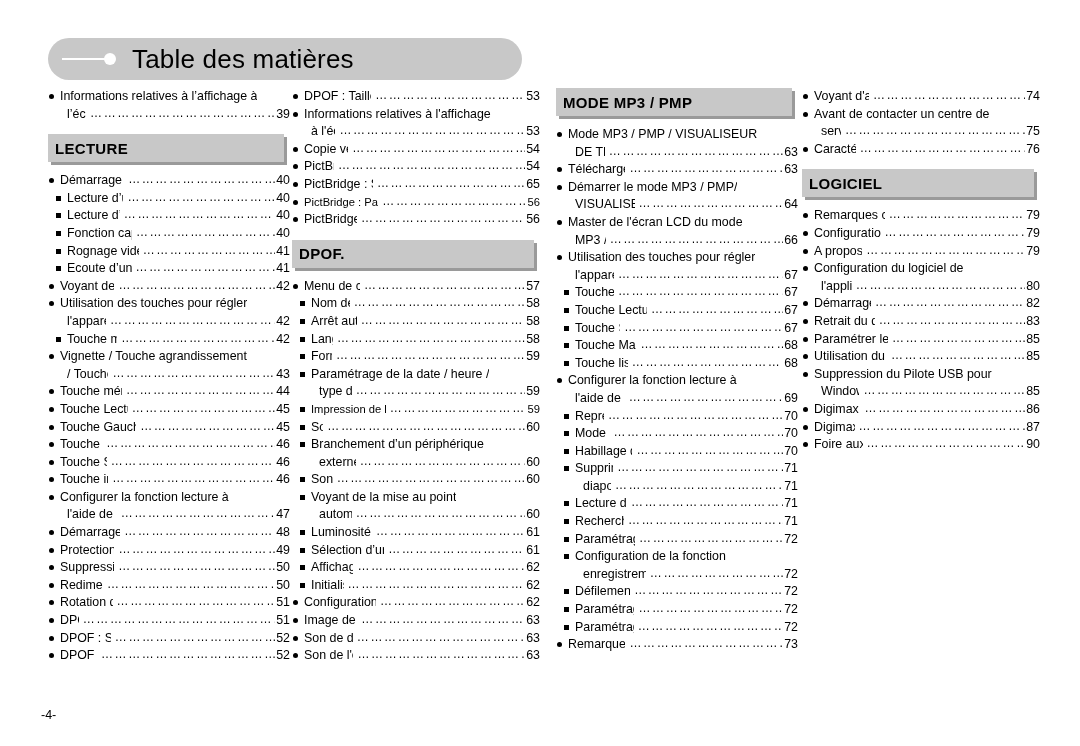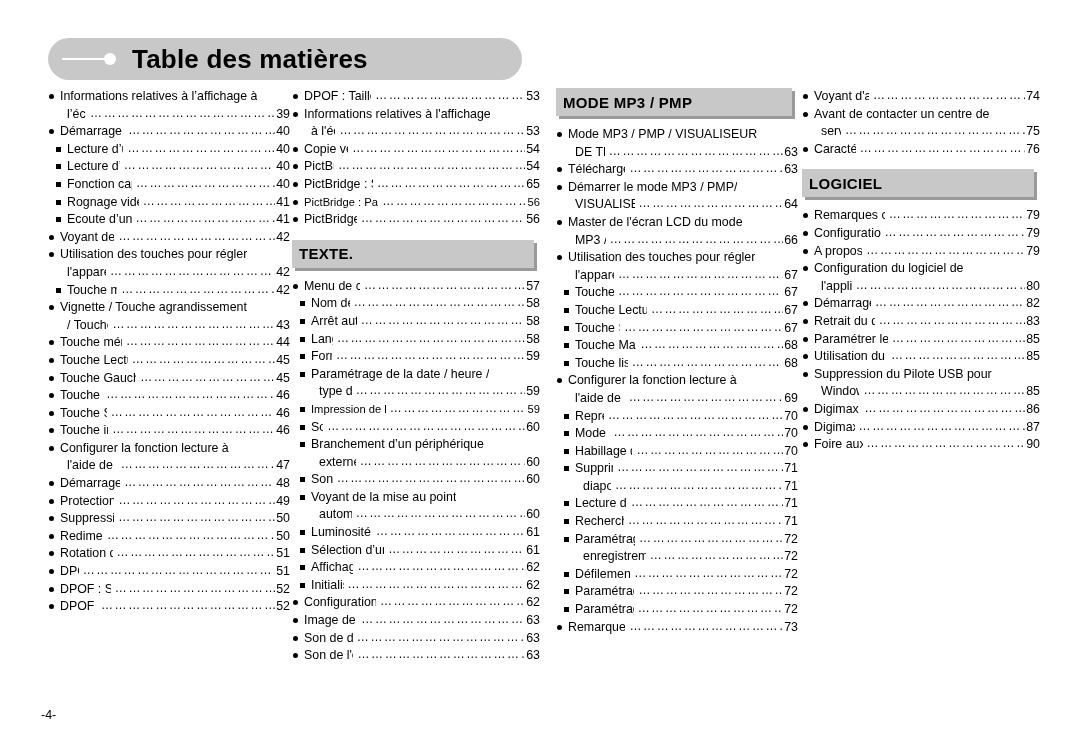"Table des matières" .banner-title { font-weight: bold -> normal }
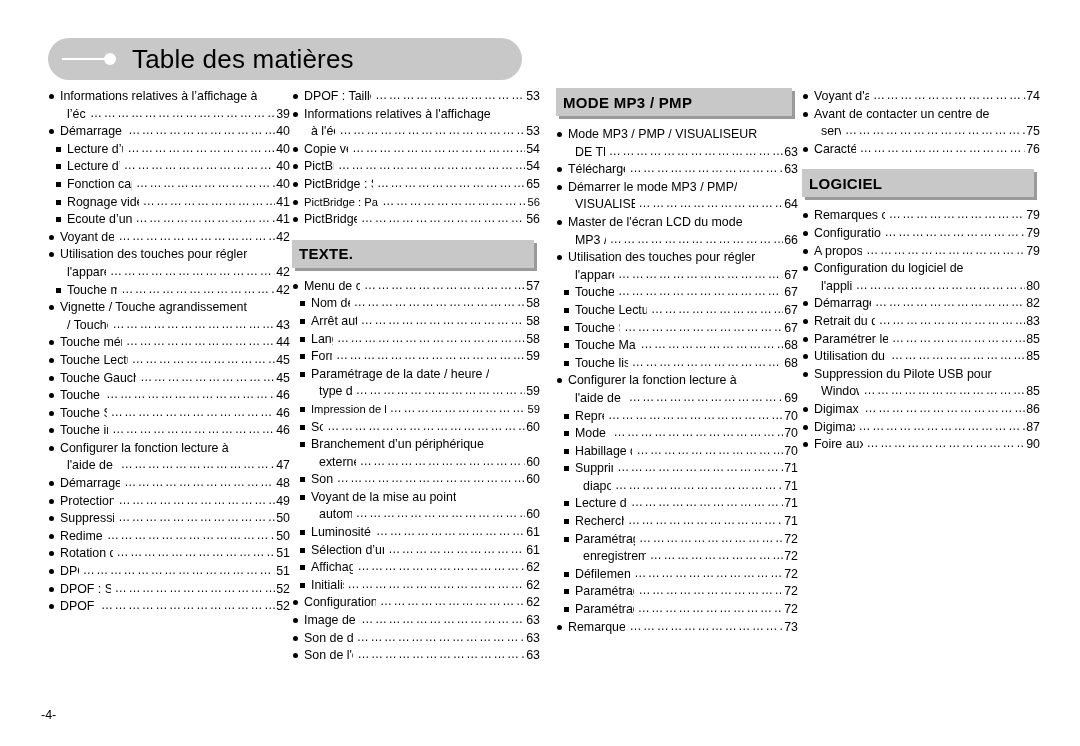"LECTURE" div.section-box { html: none -> <div> <span>LECTURE</span> </div> }
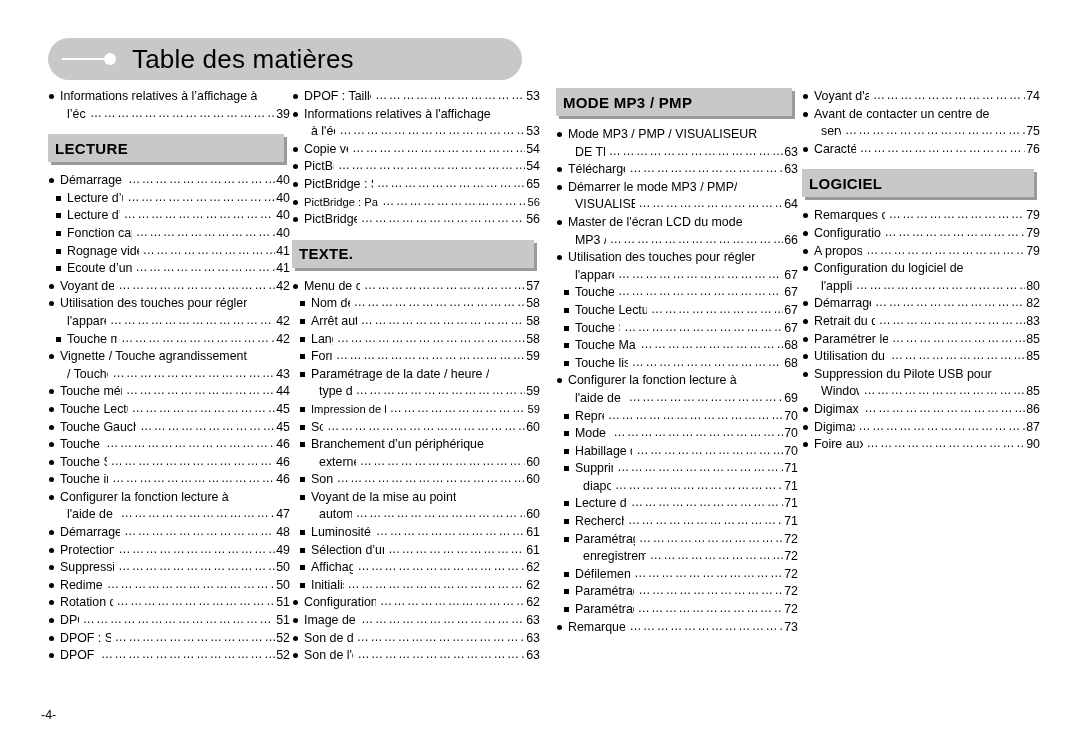"TEXTE." span.section-label { text: TEXTE -> DPOF }
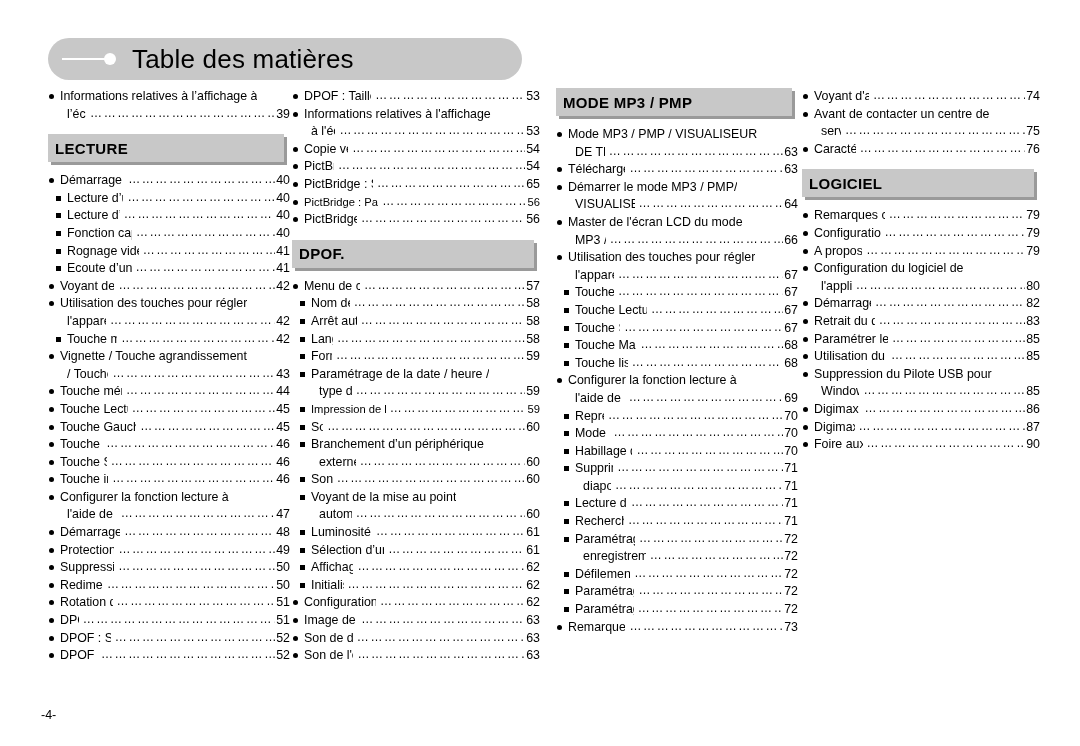"Configuration de la fonction" div.entry { html: none -> <div> <span></span> <span> <span>Configuration de la fonction</span> </span> </div> }
